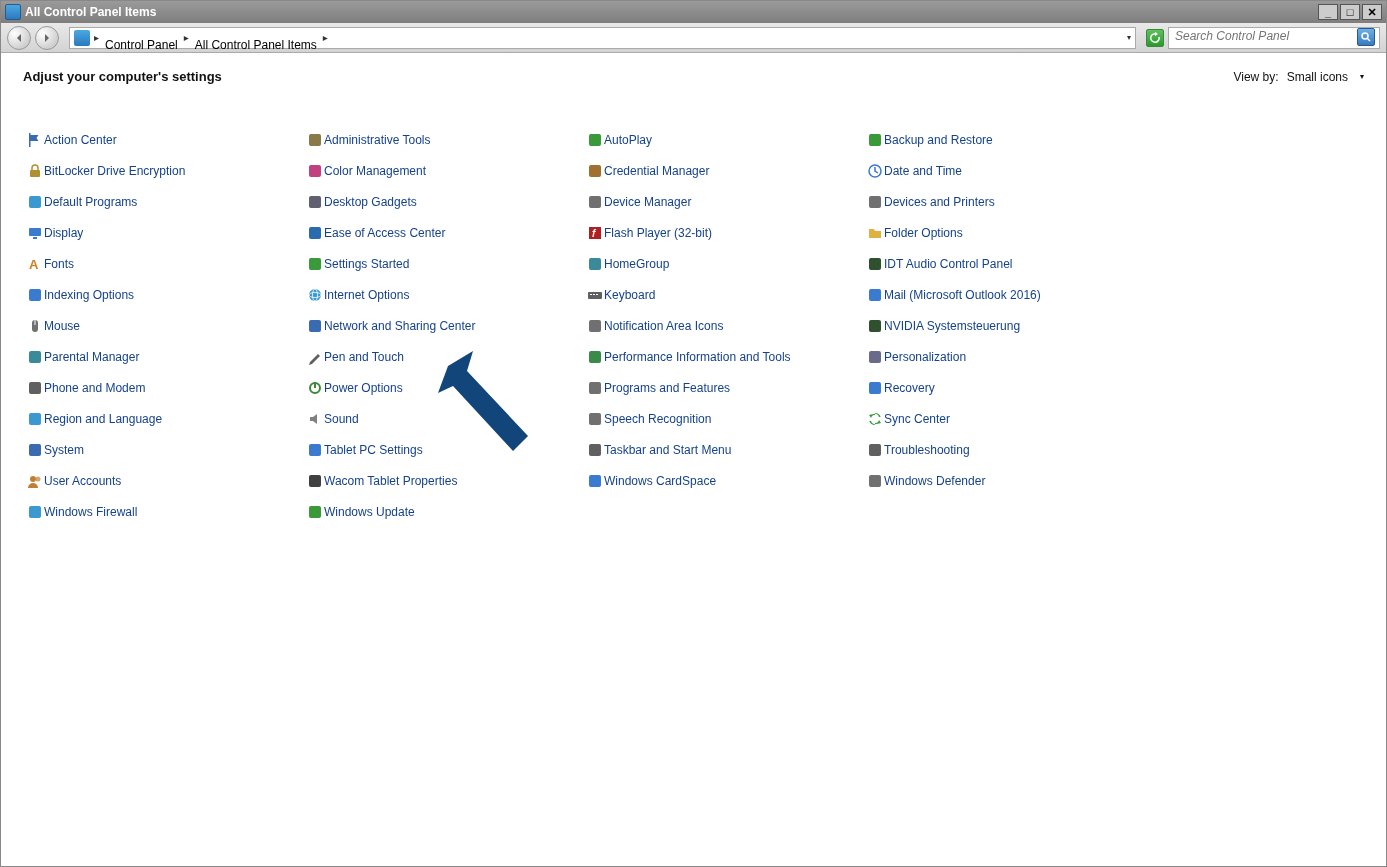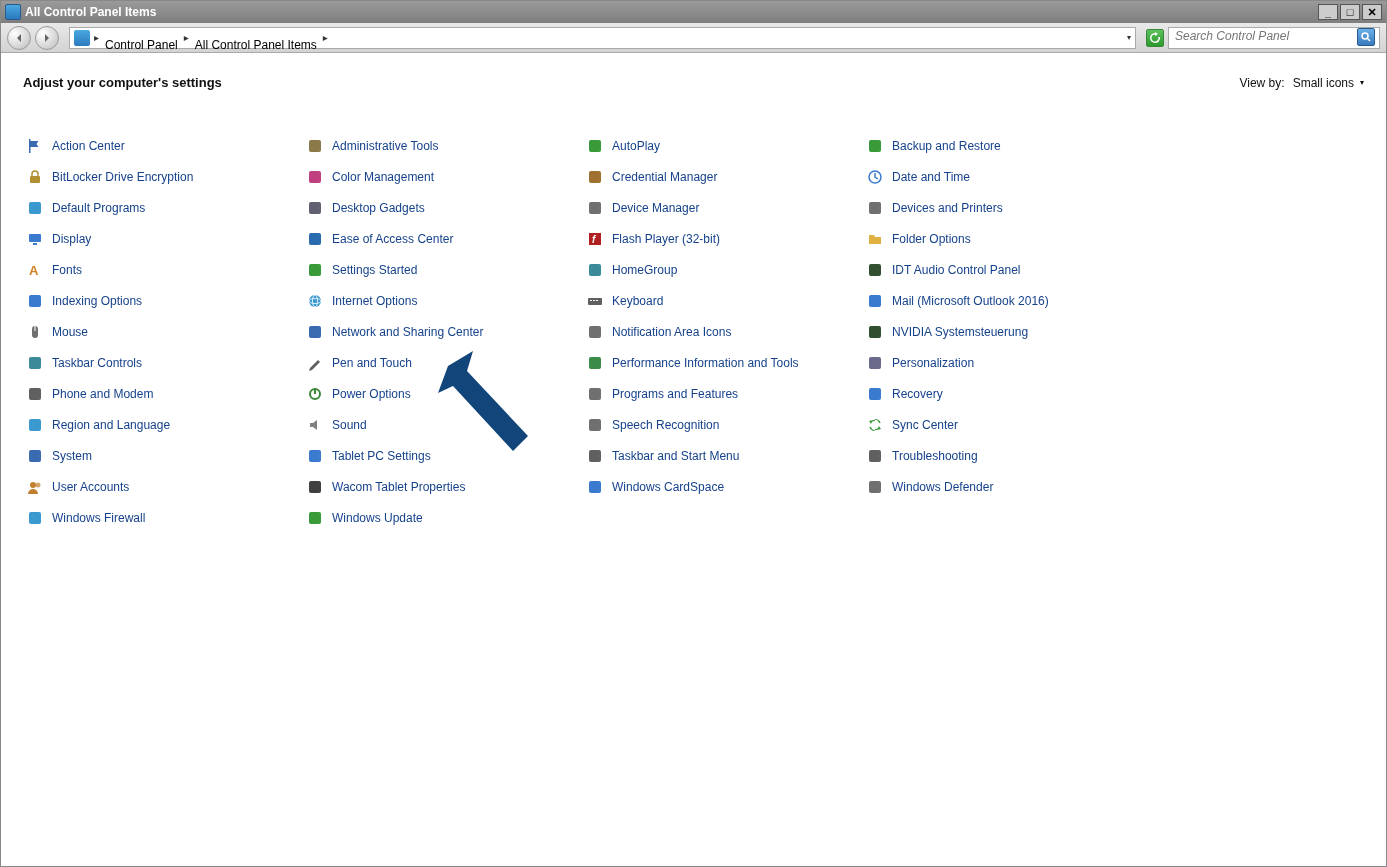"Adjust your computer's settings" .content { padding: 22px 22px -> 16px 22px }
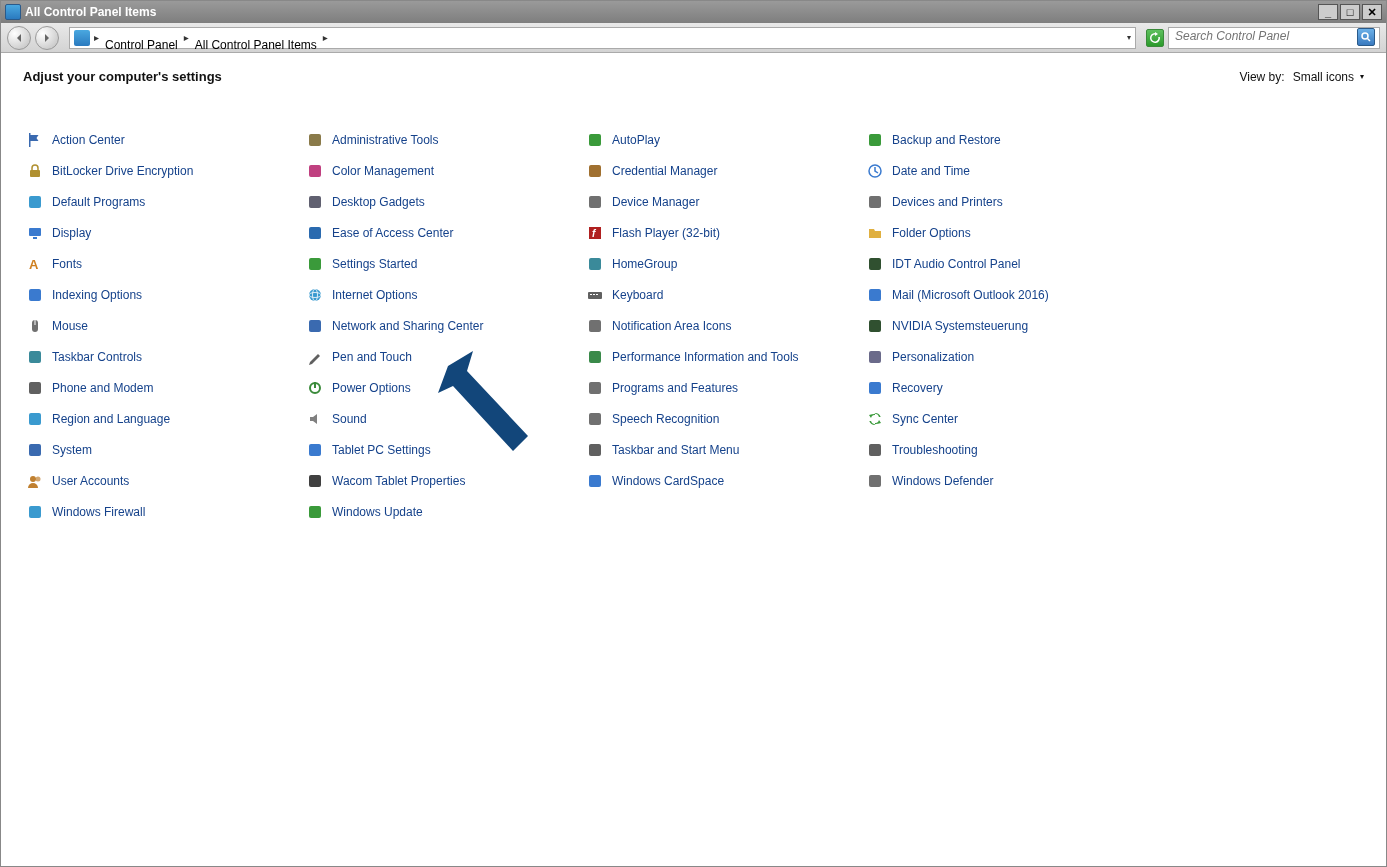"Small icons" .viewby .sel { gap: 6px -> 12px }
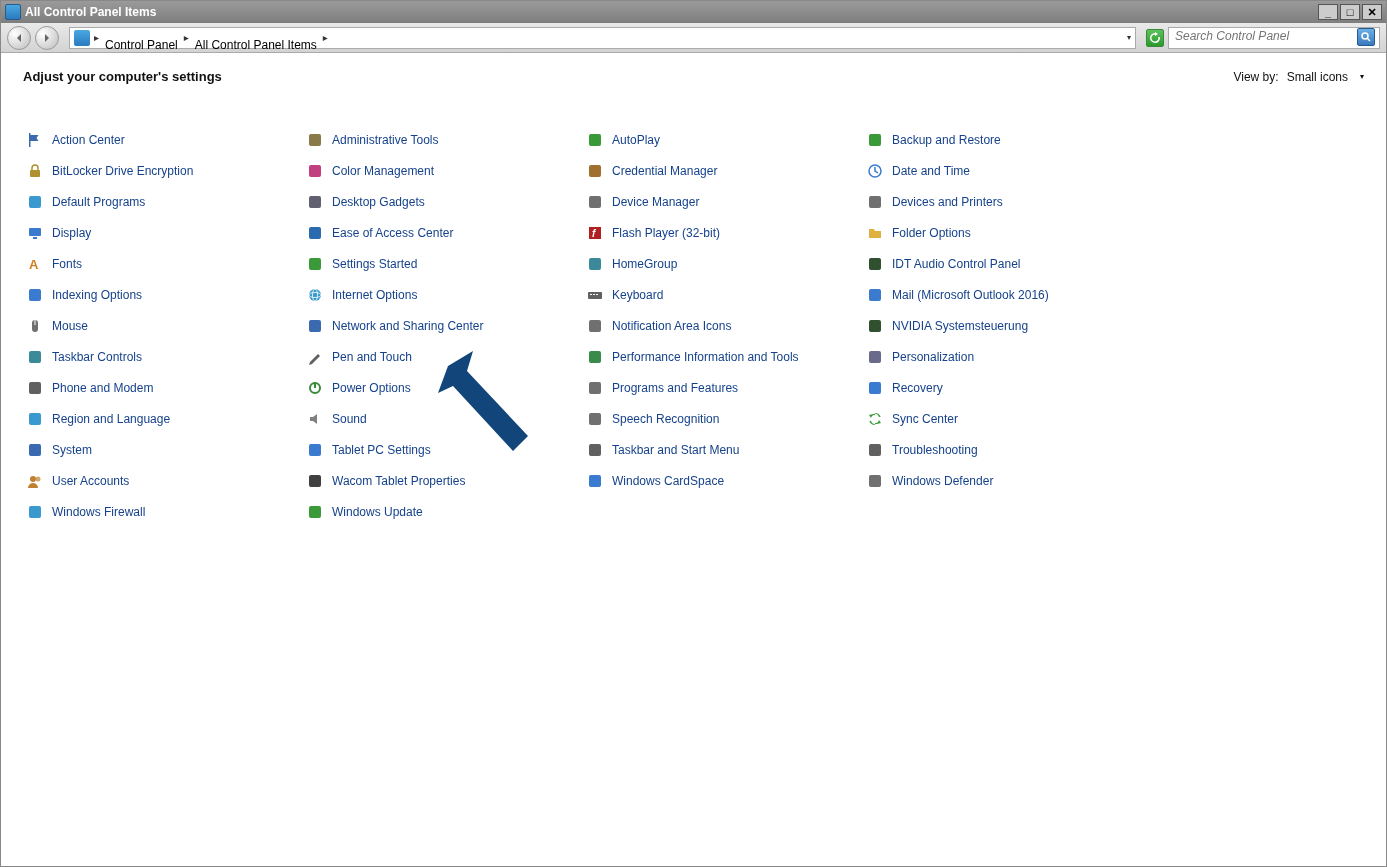"Action Center" .item { gap: 9px -> 1px }
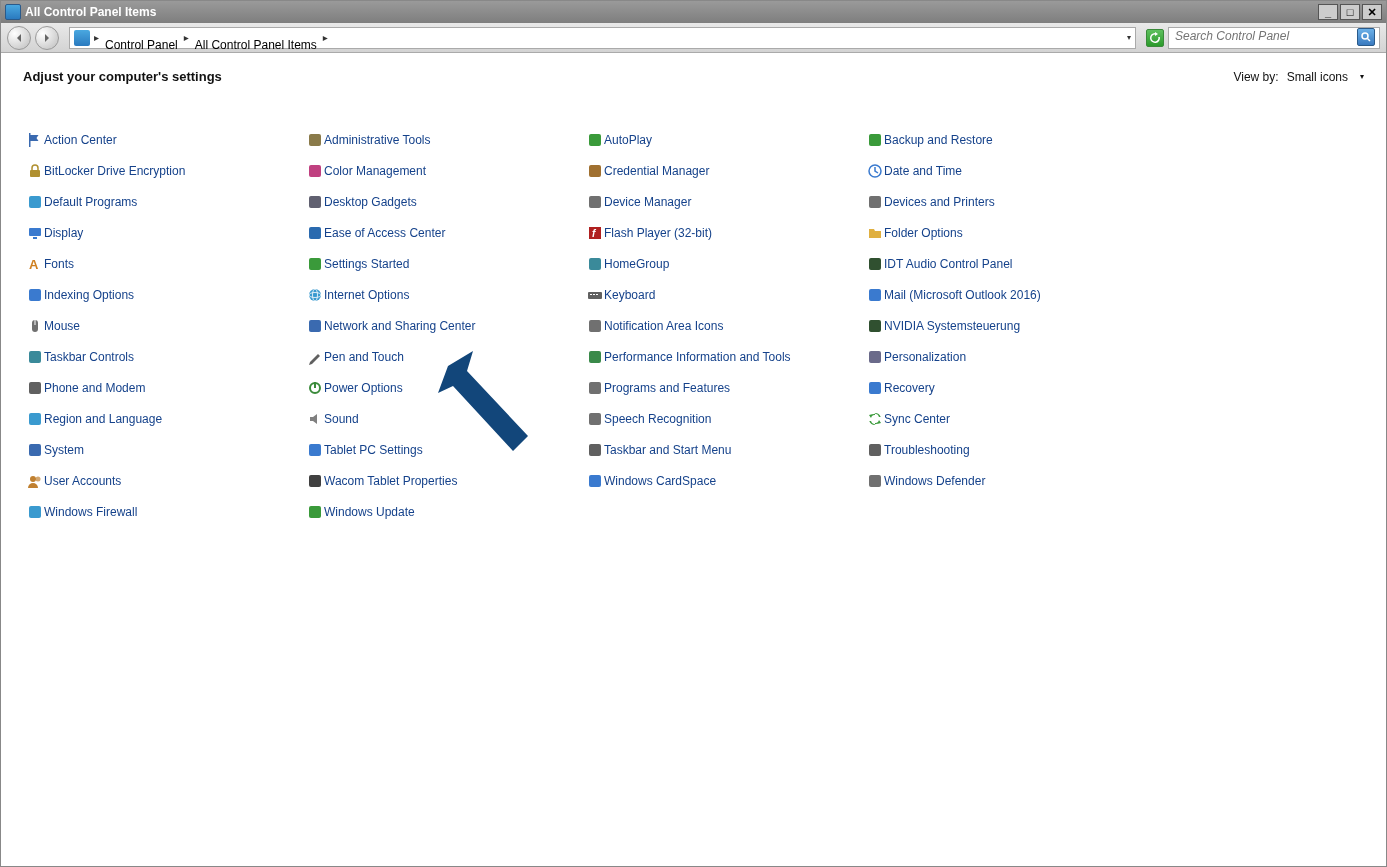"Taskbar Controls" span.lbl { text: Taskbar Controls -> Parental Manager }
